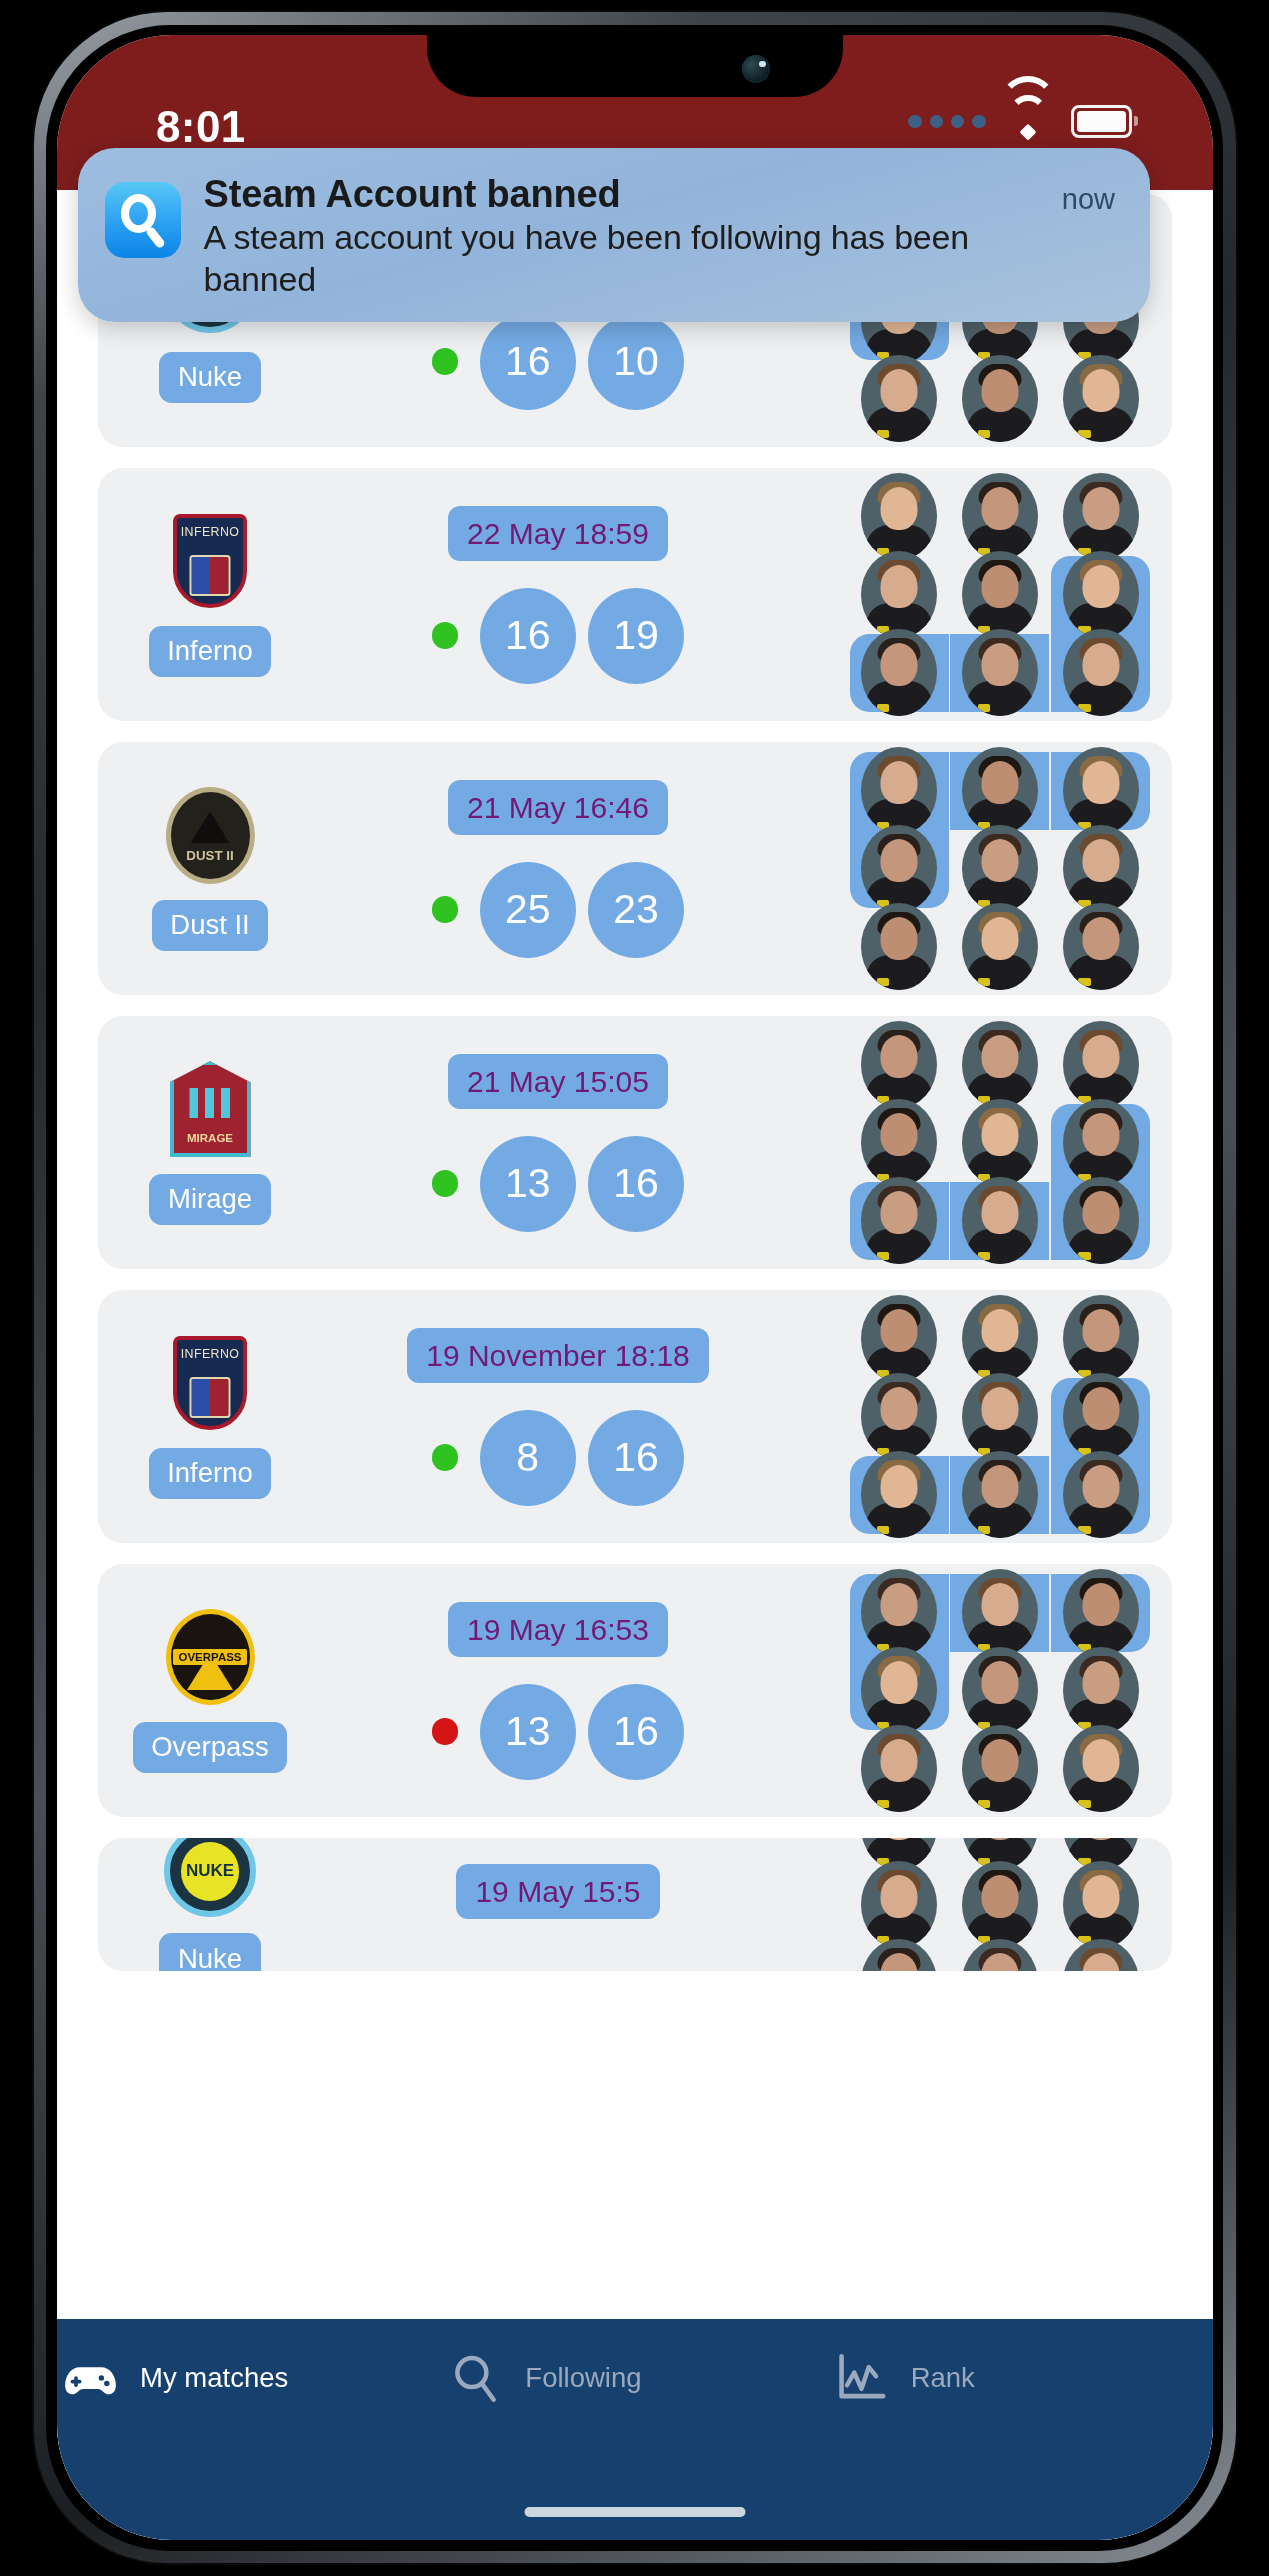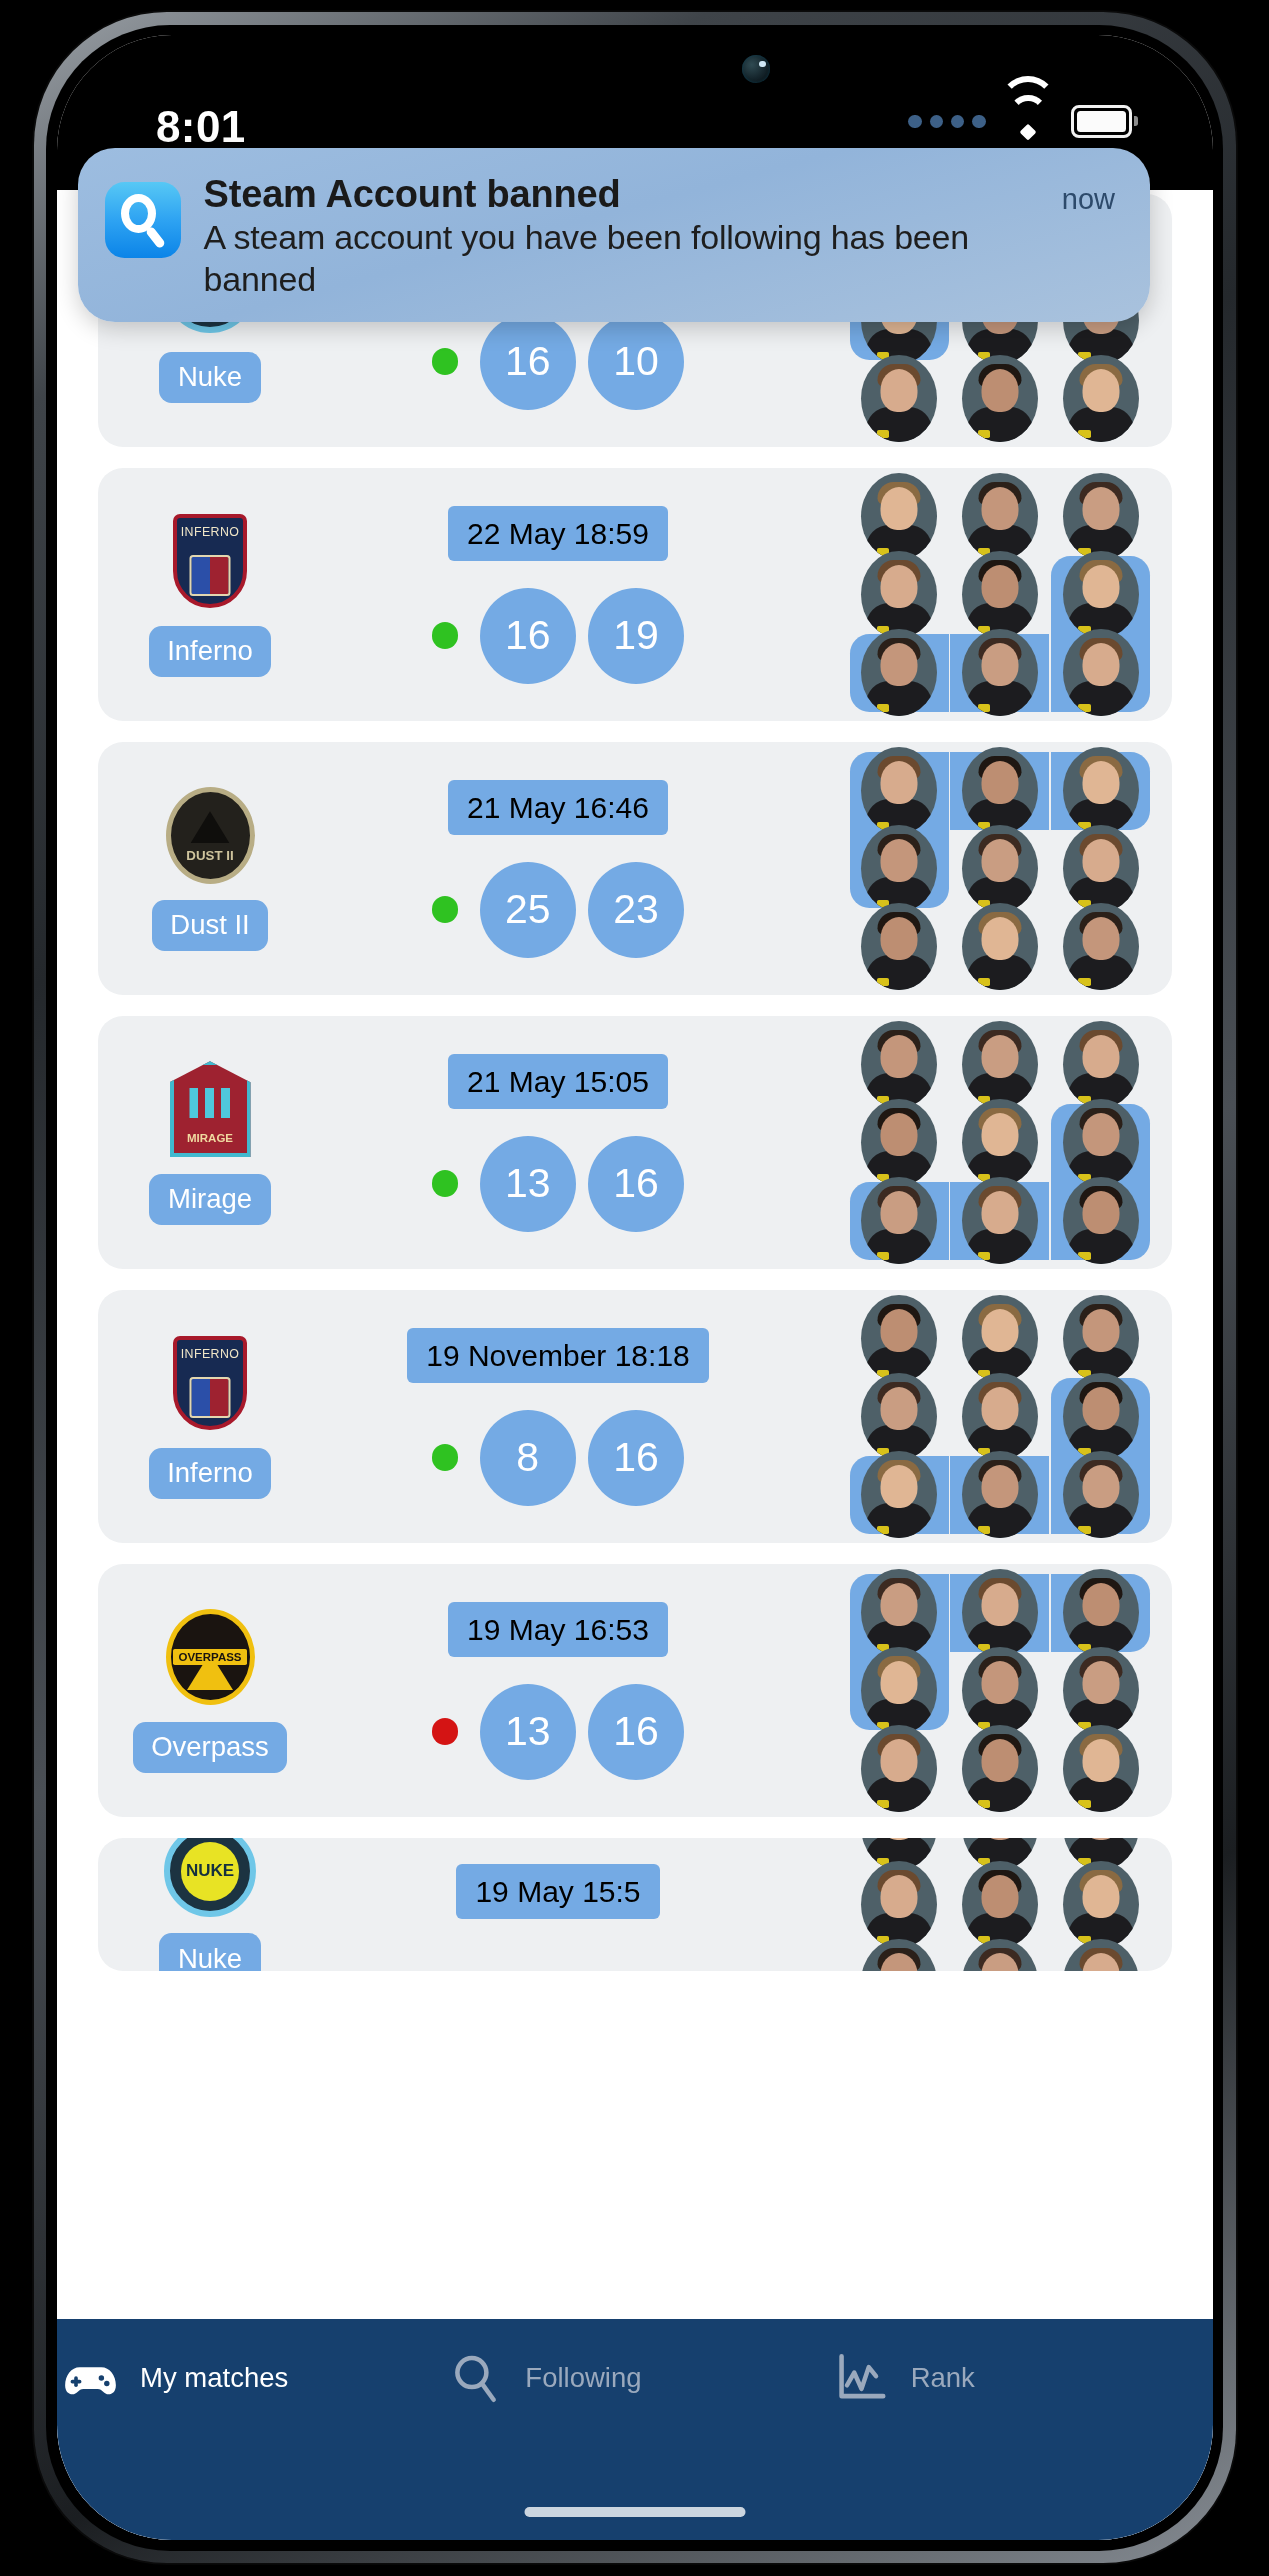"8:01" #status-bar { background: #000000 -> #7f1d1d }
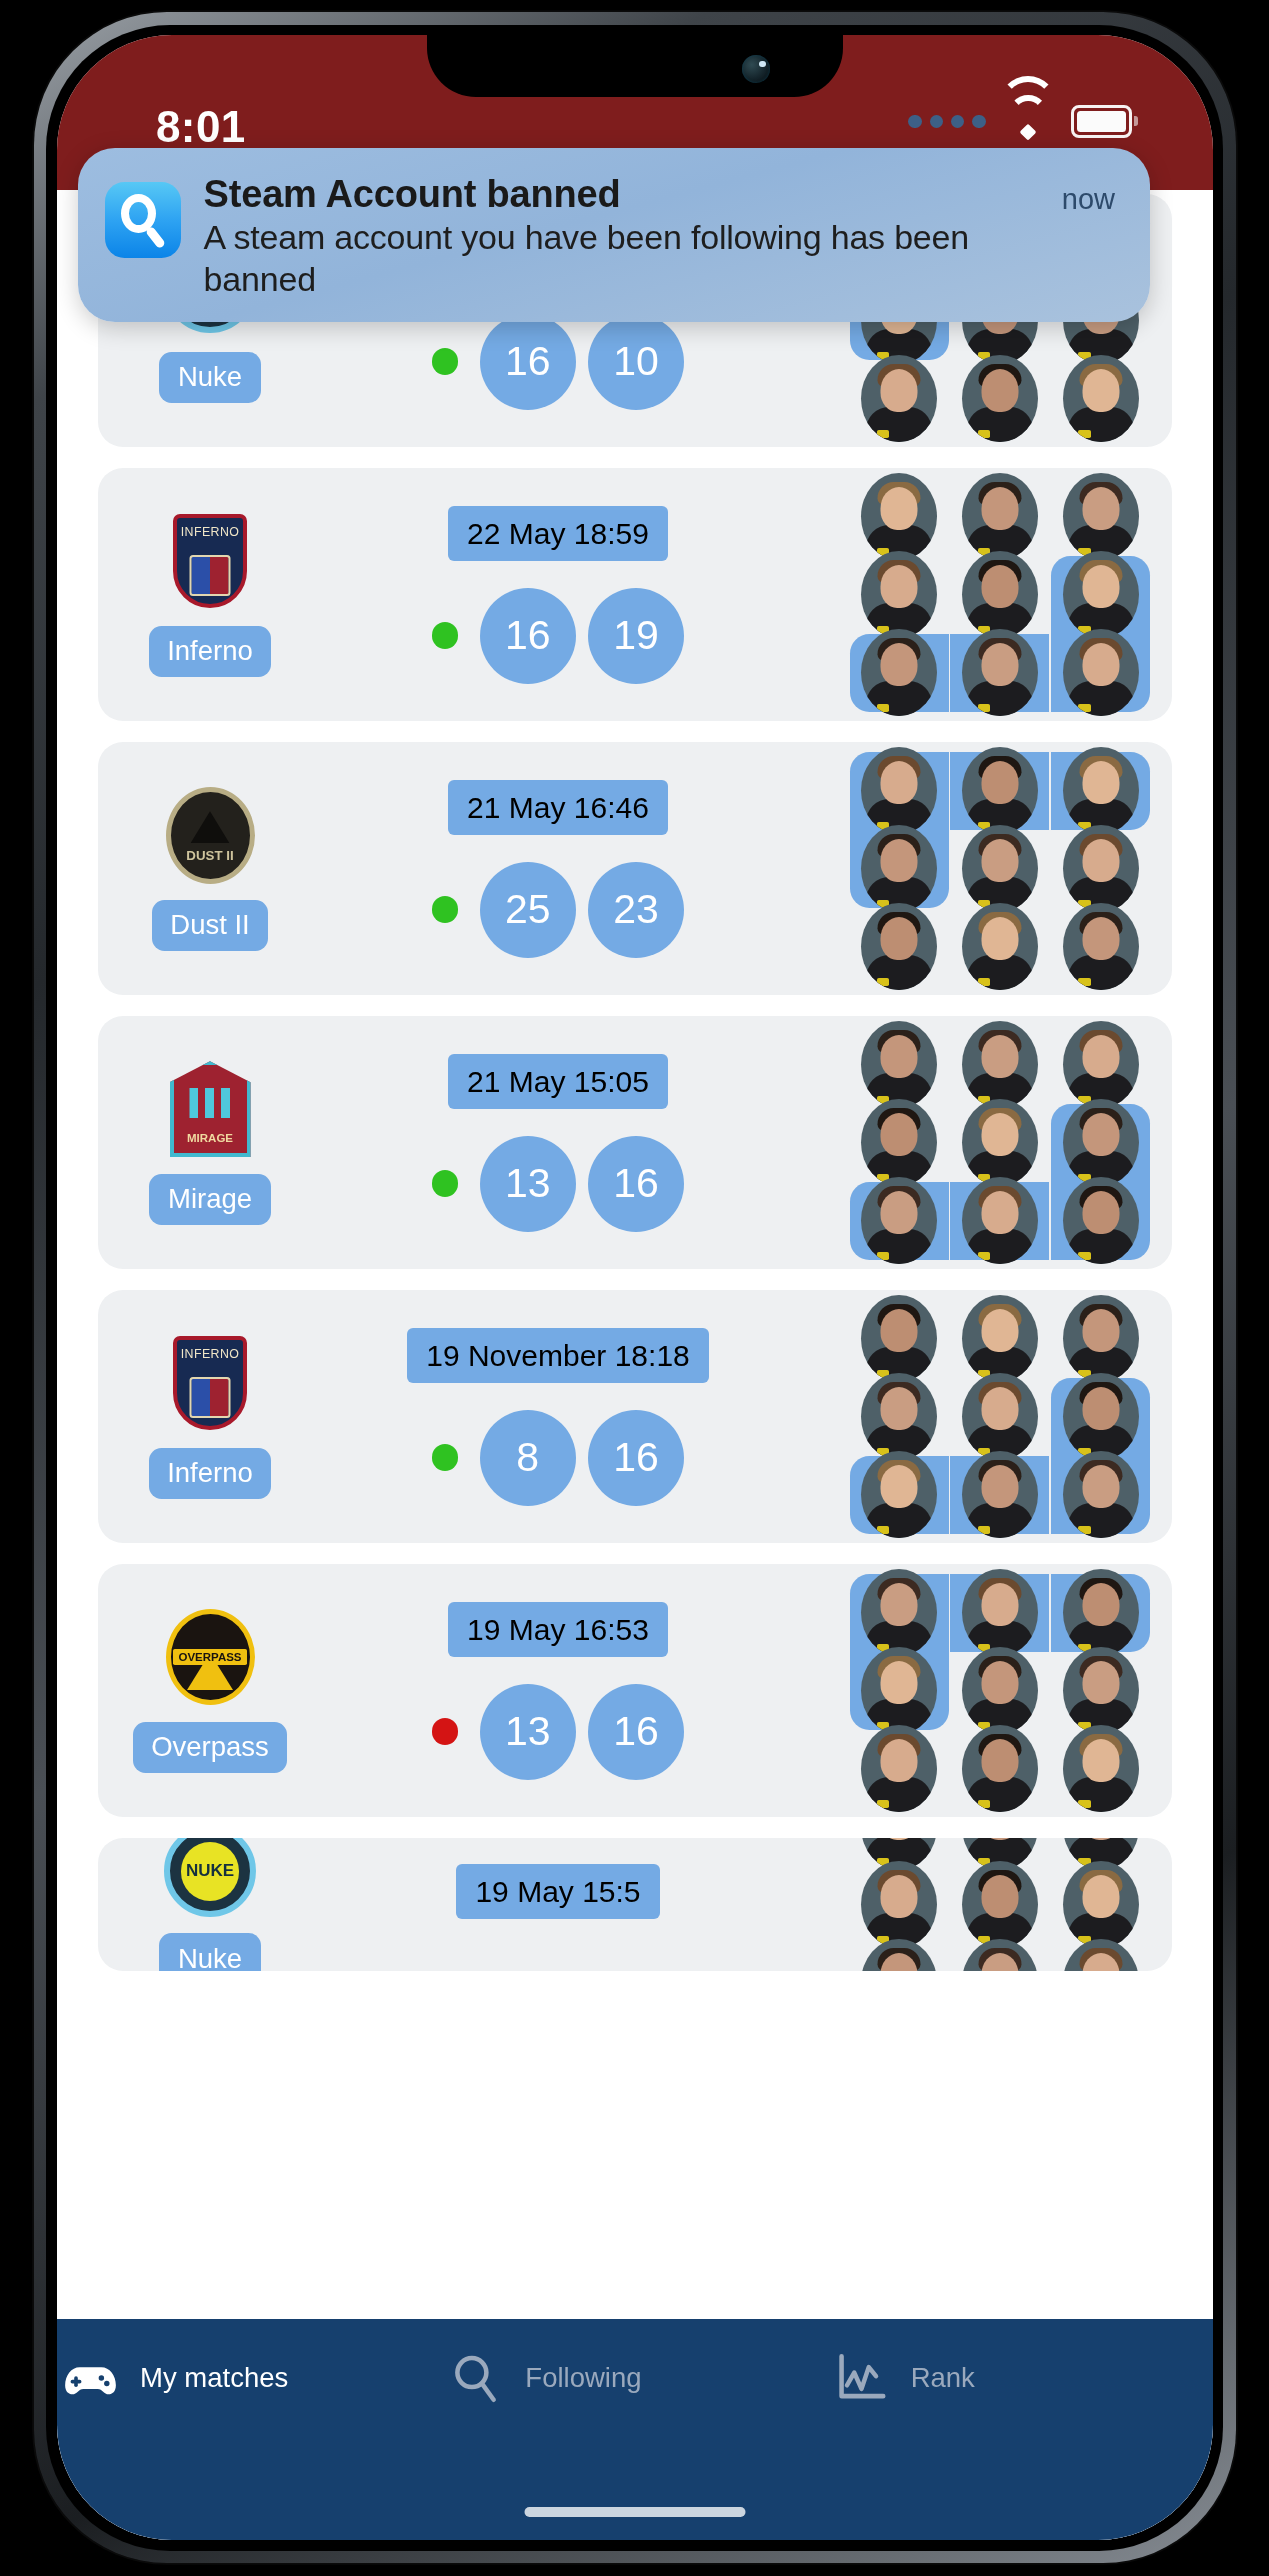"22 May 18:59" .match-time { border-radius: 6px -> 12px; color: #000000 -> #701a75 }
